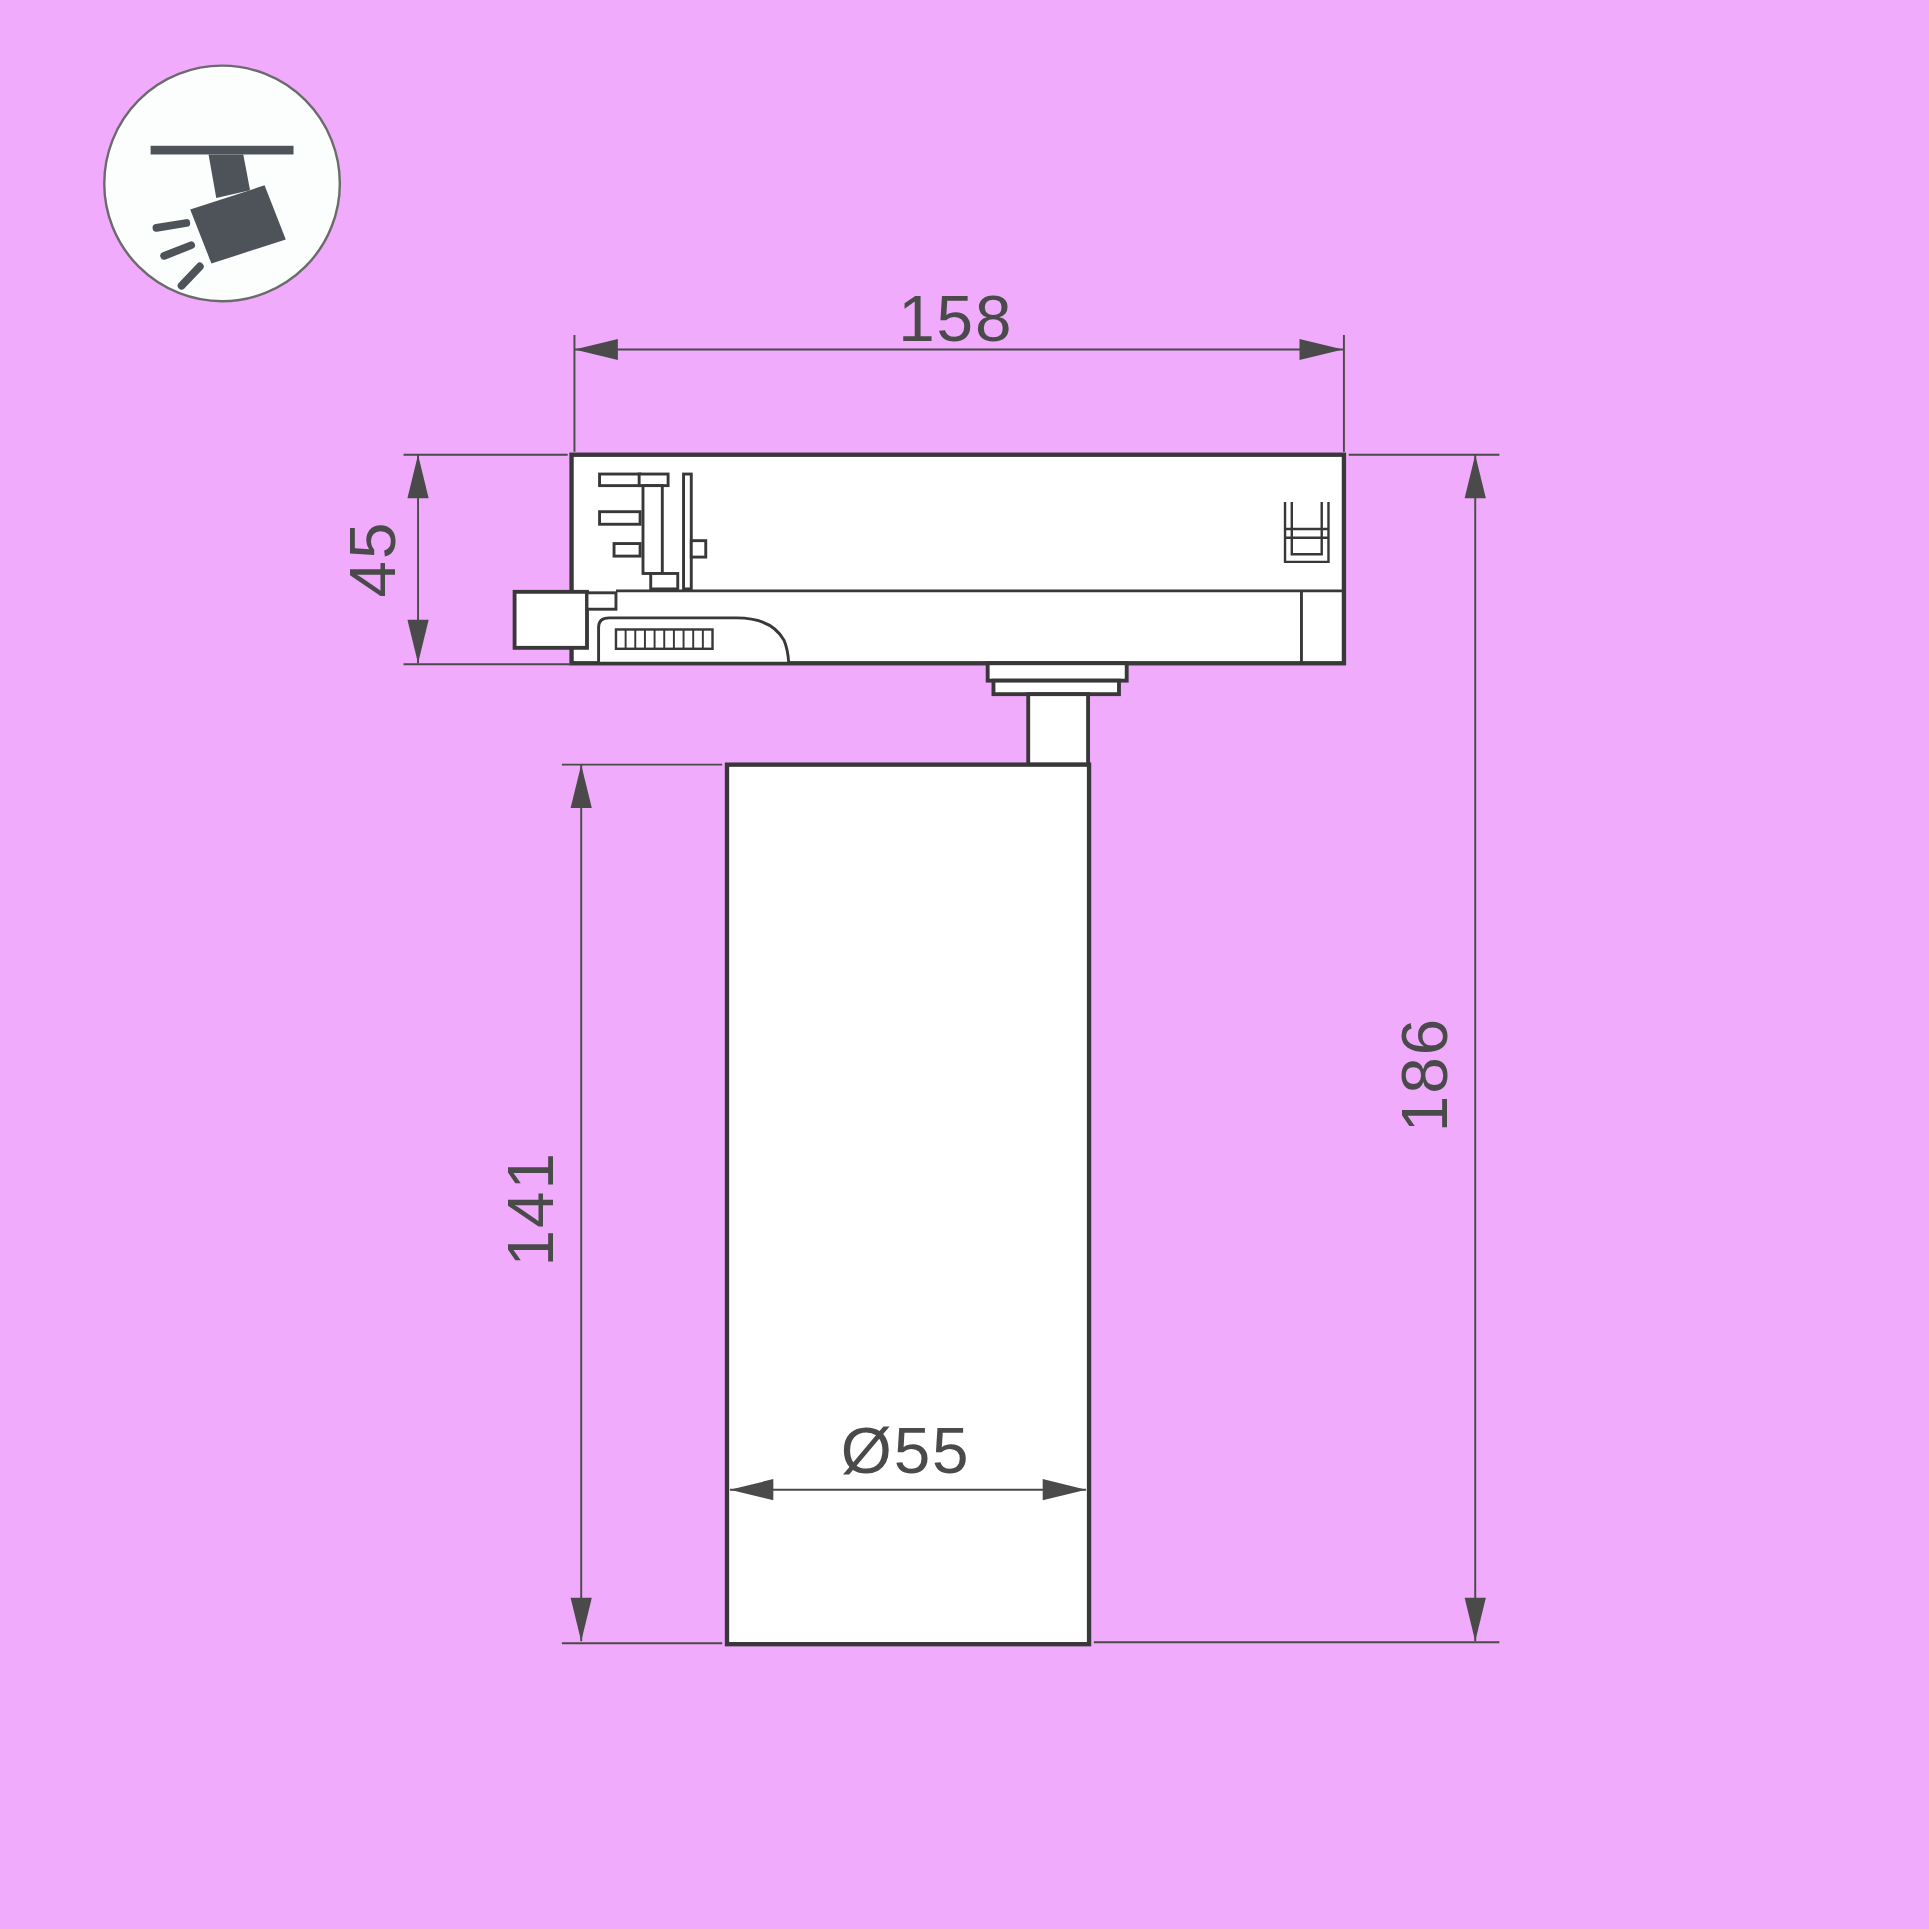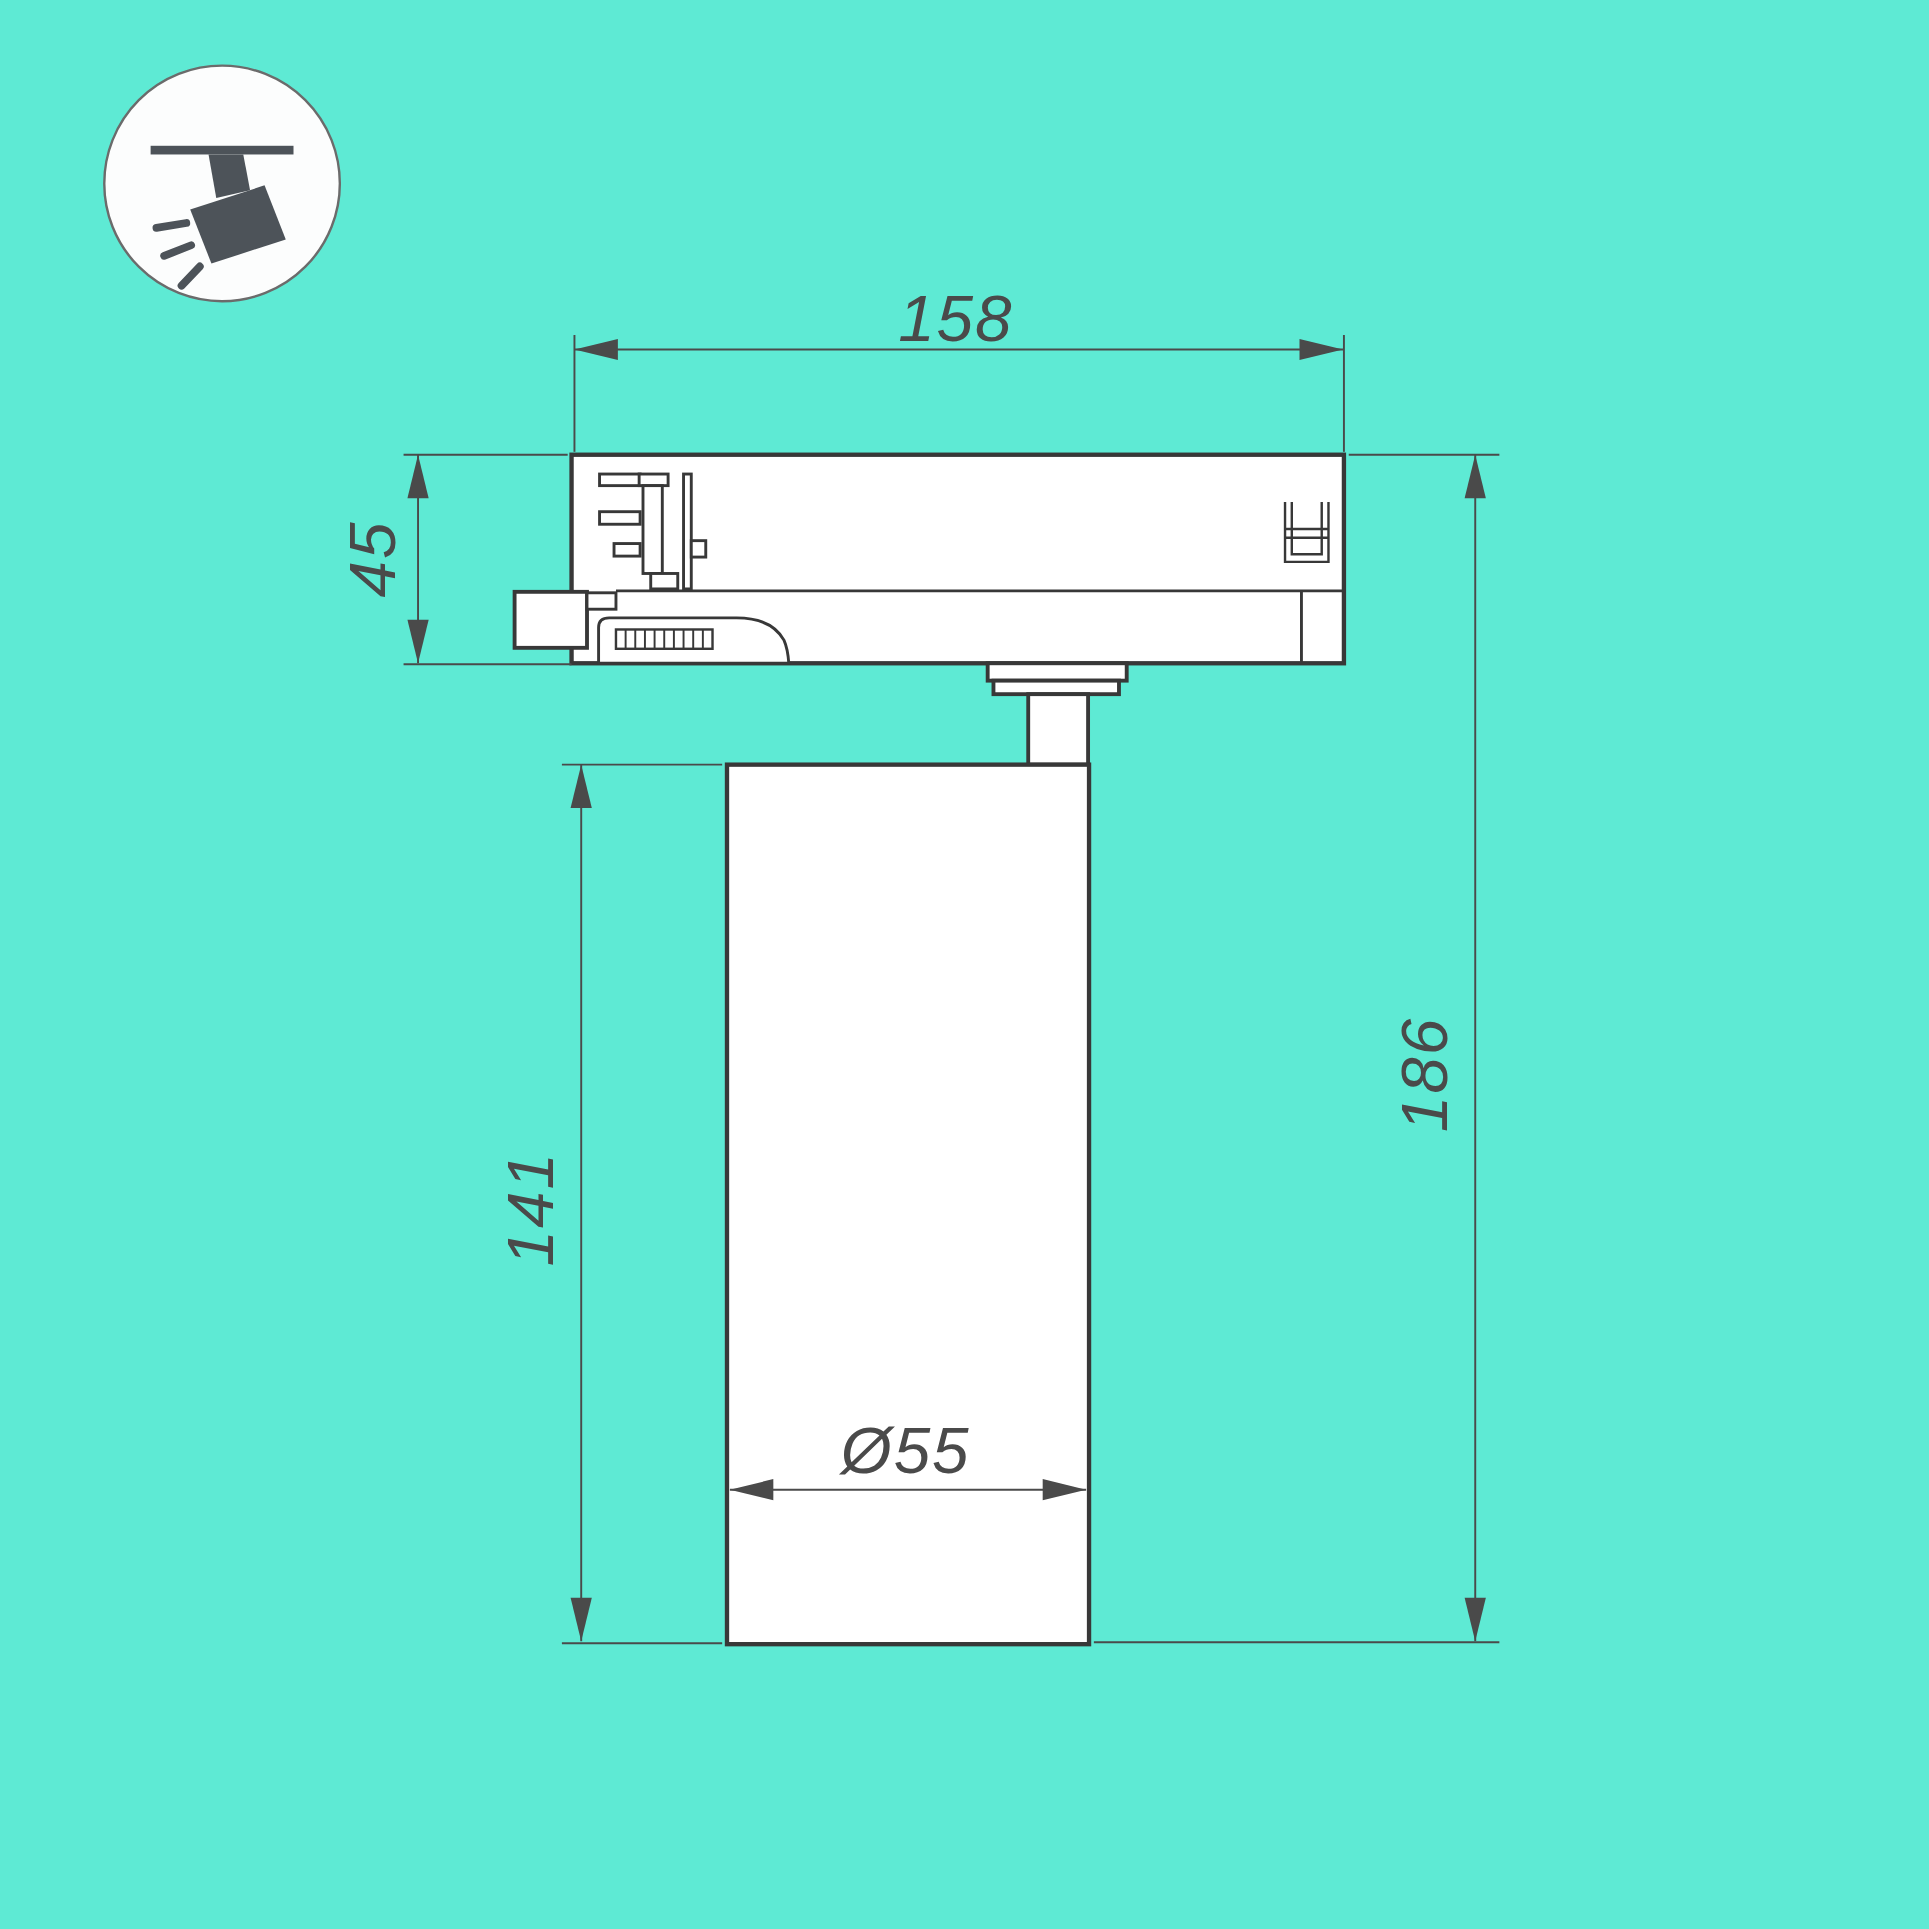"158" .stage { background: #5eead4 -> #f0abfc; font-style: italic -> none }
